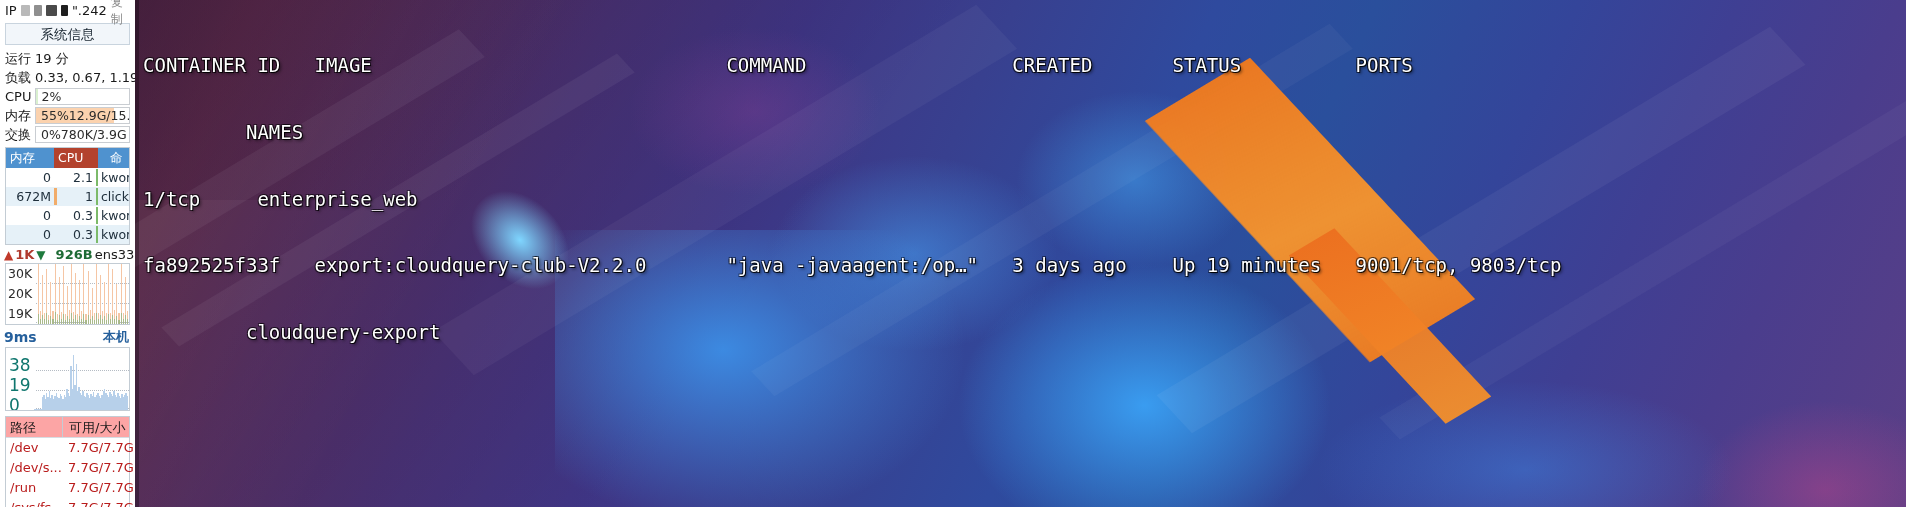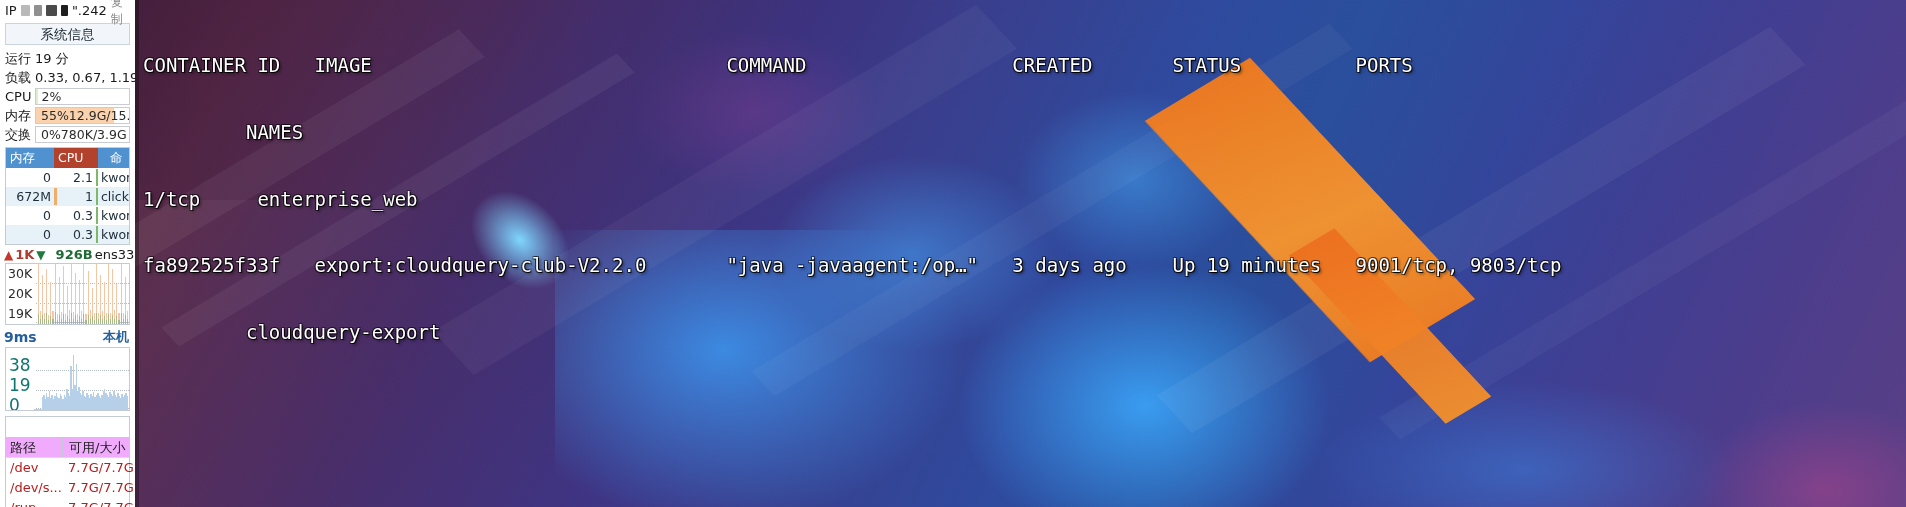"路径" #disk-head { background: #f0abfc -> #fca5a5; margin-top: 20px -> none }
